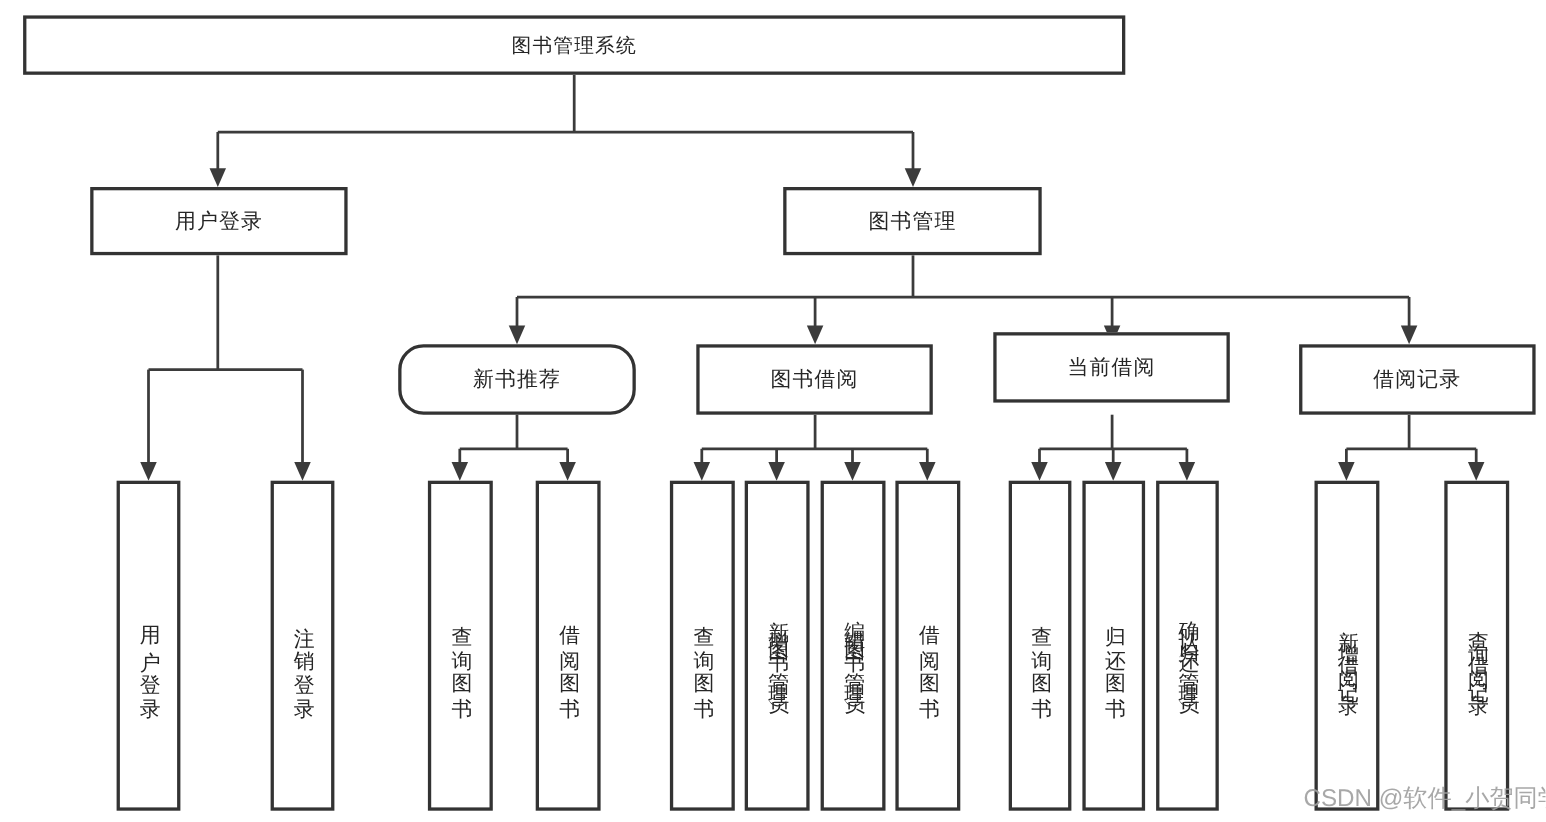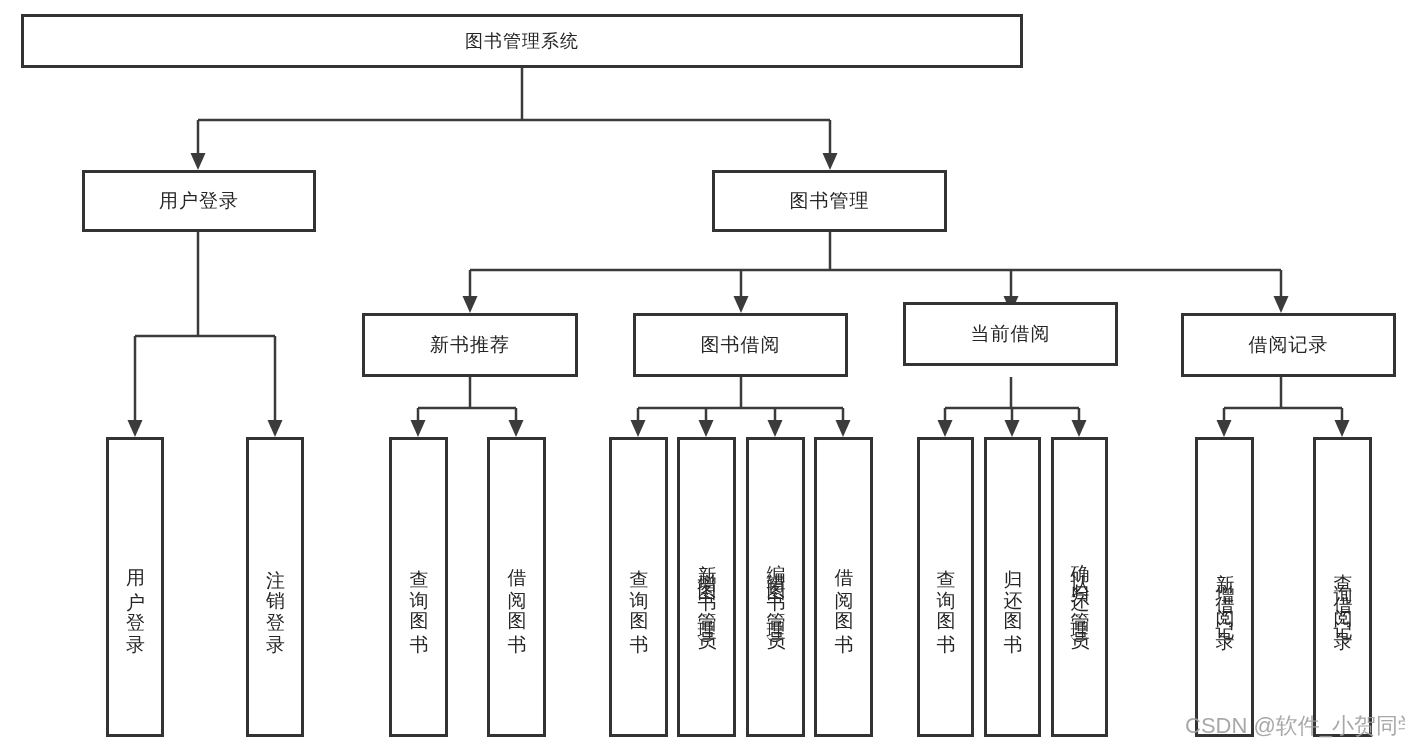"新书推荐" div.box { border-radius: none -> 23px }
